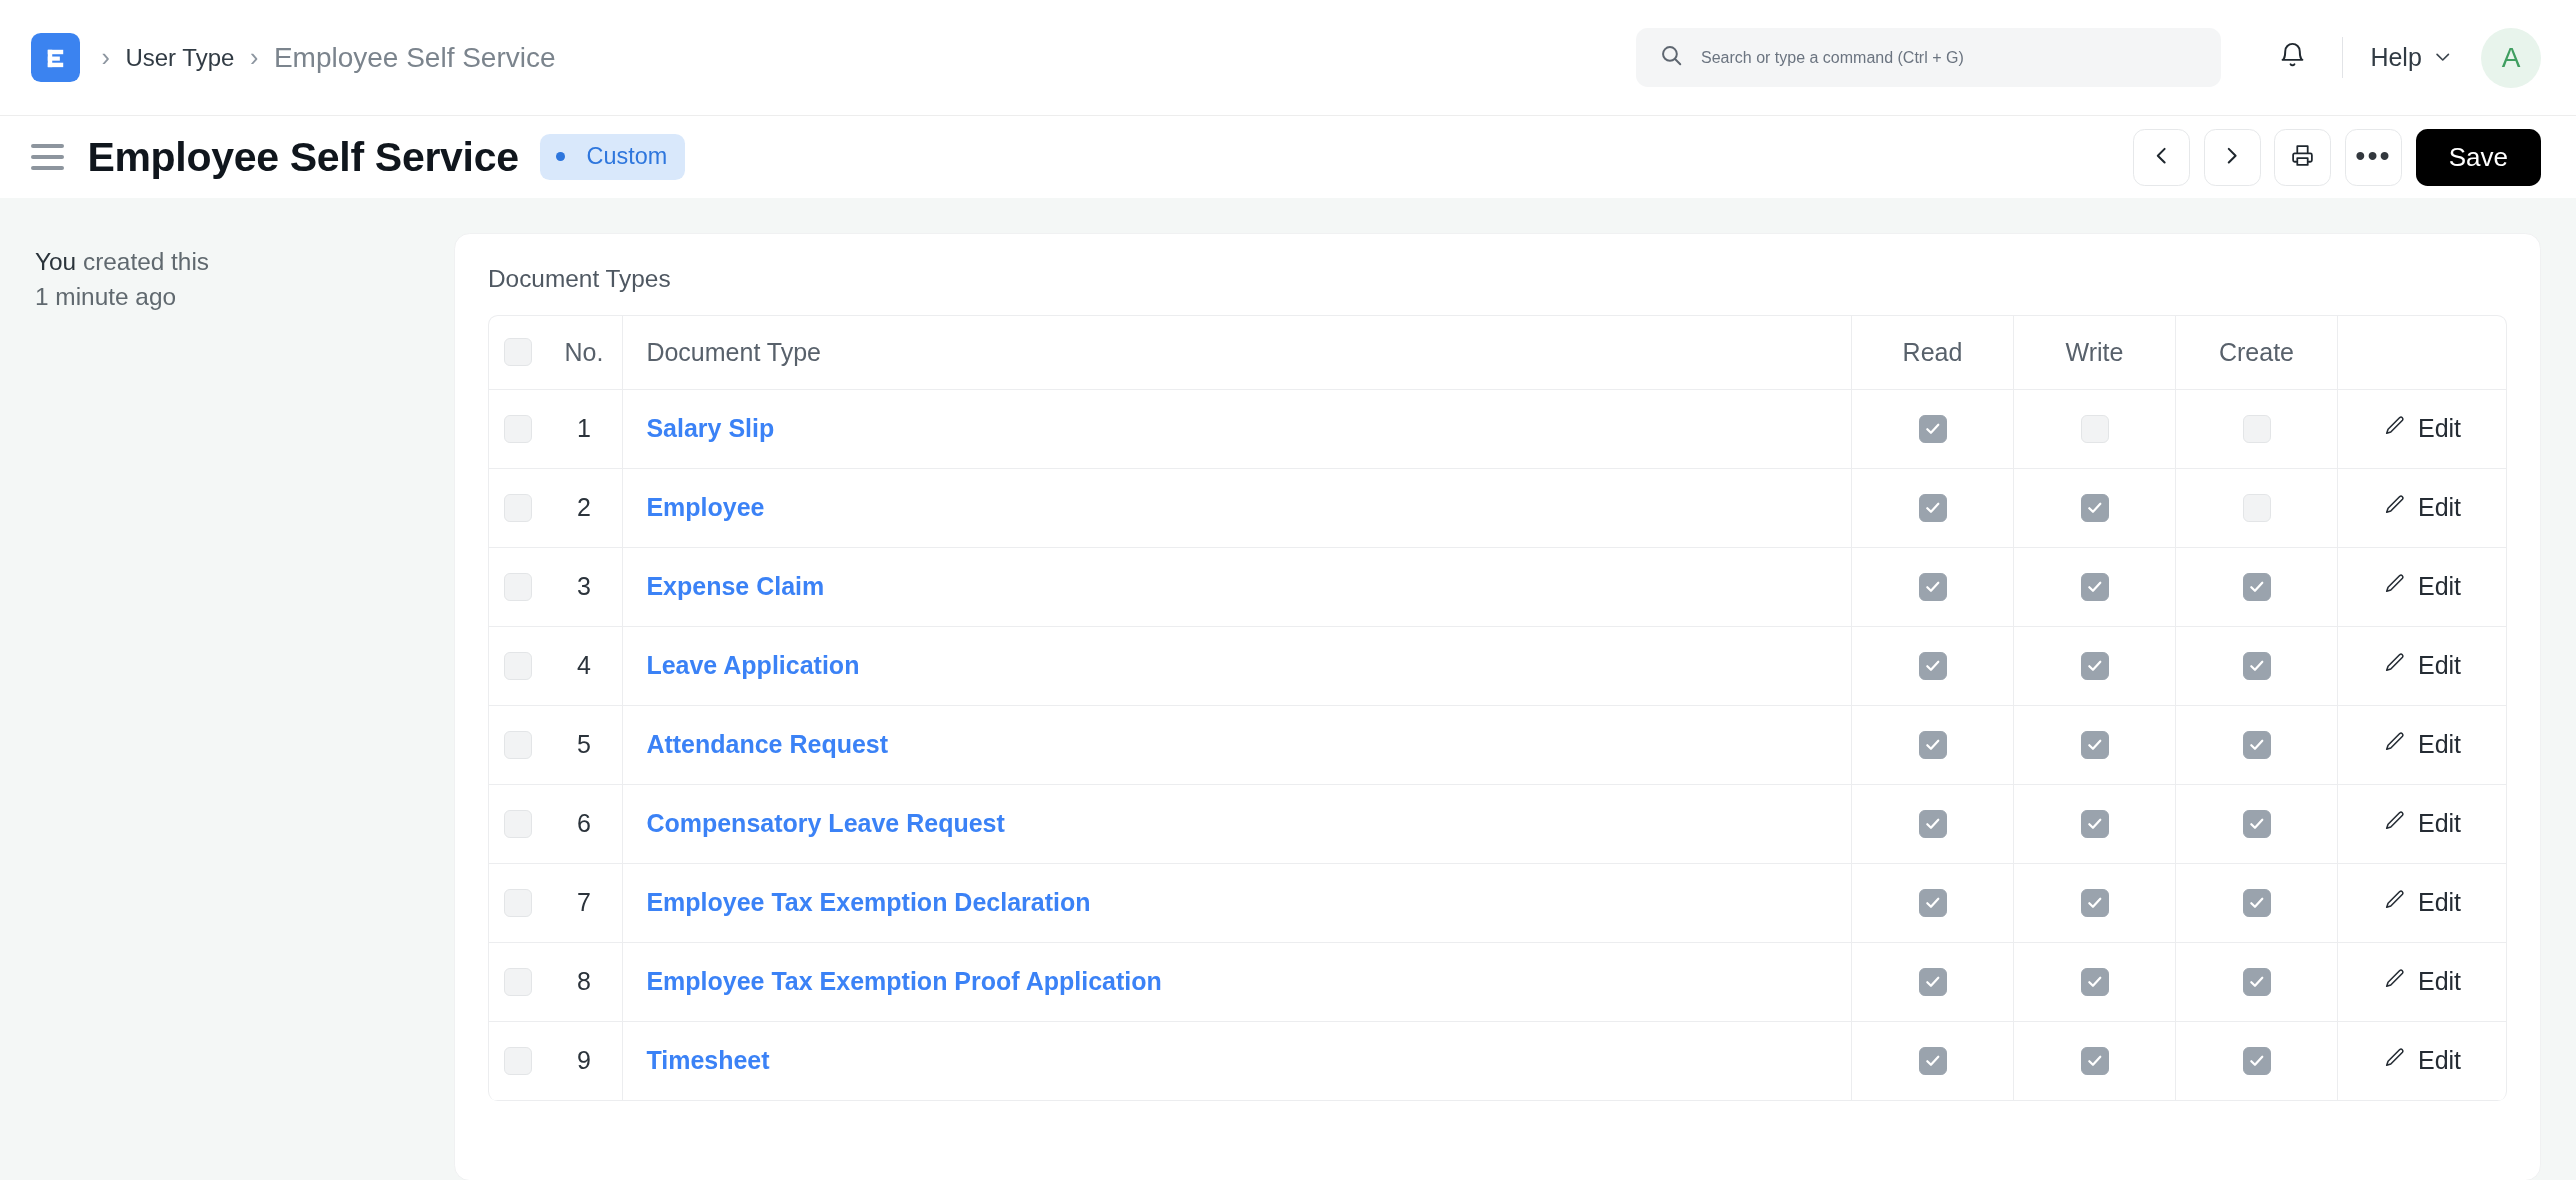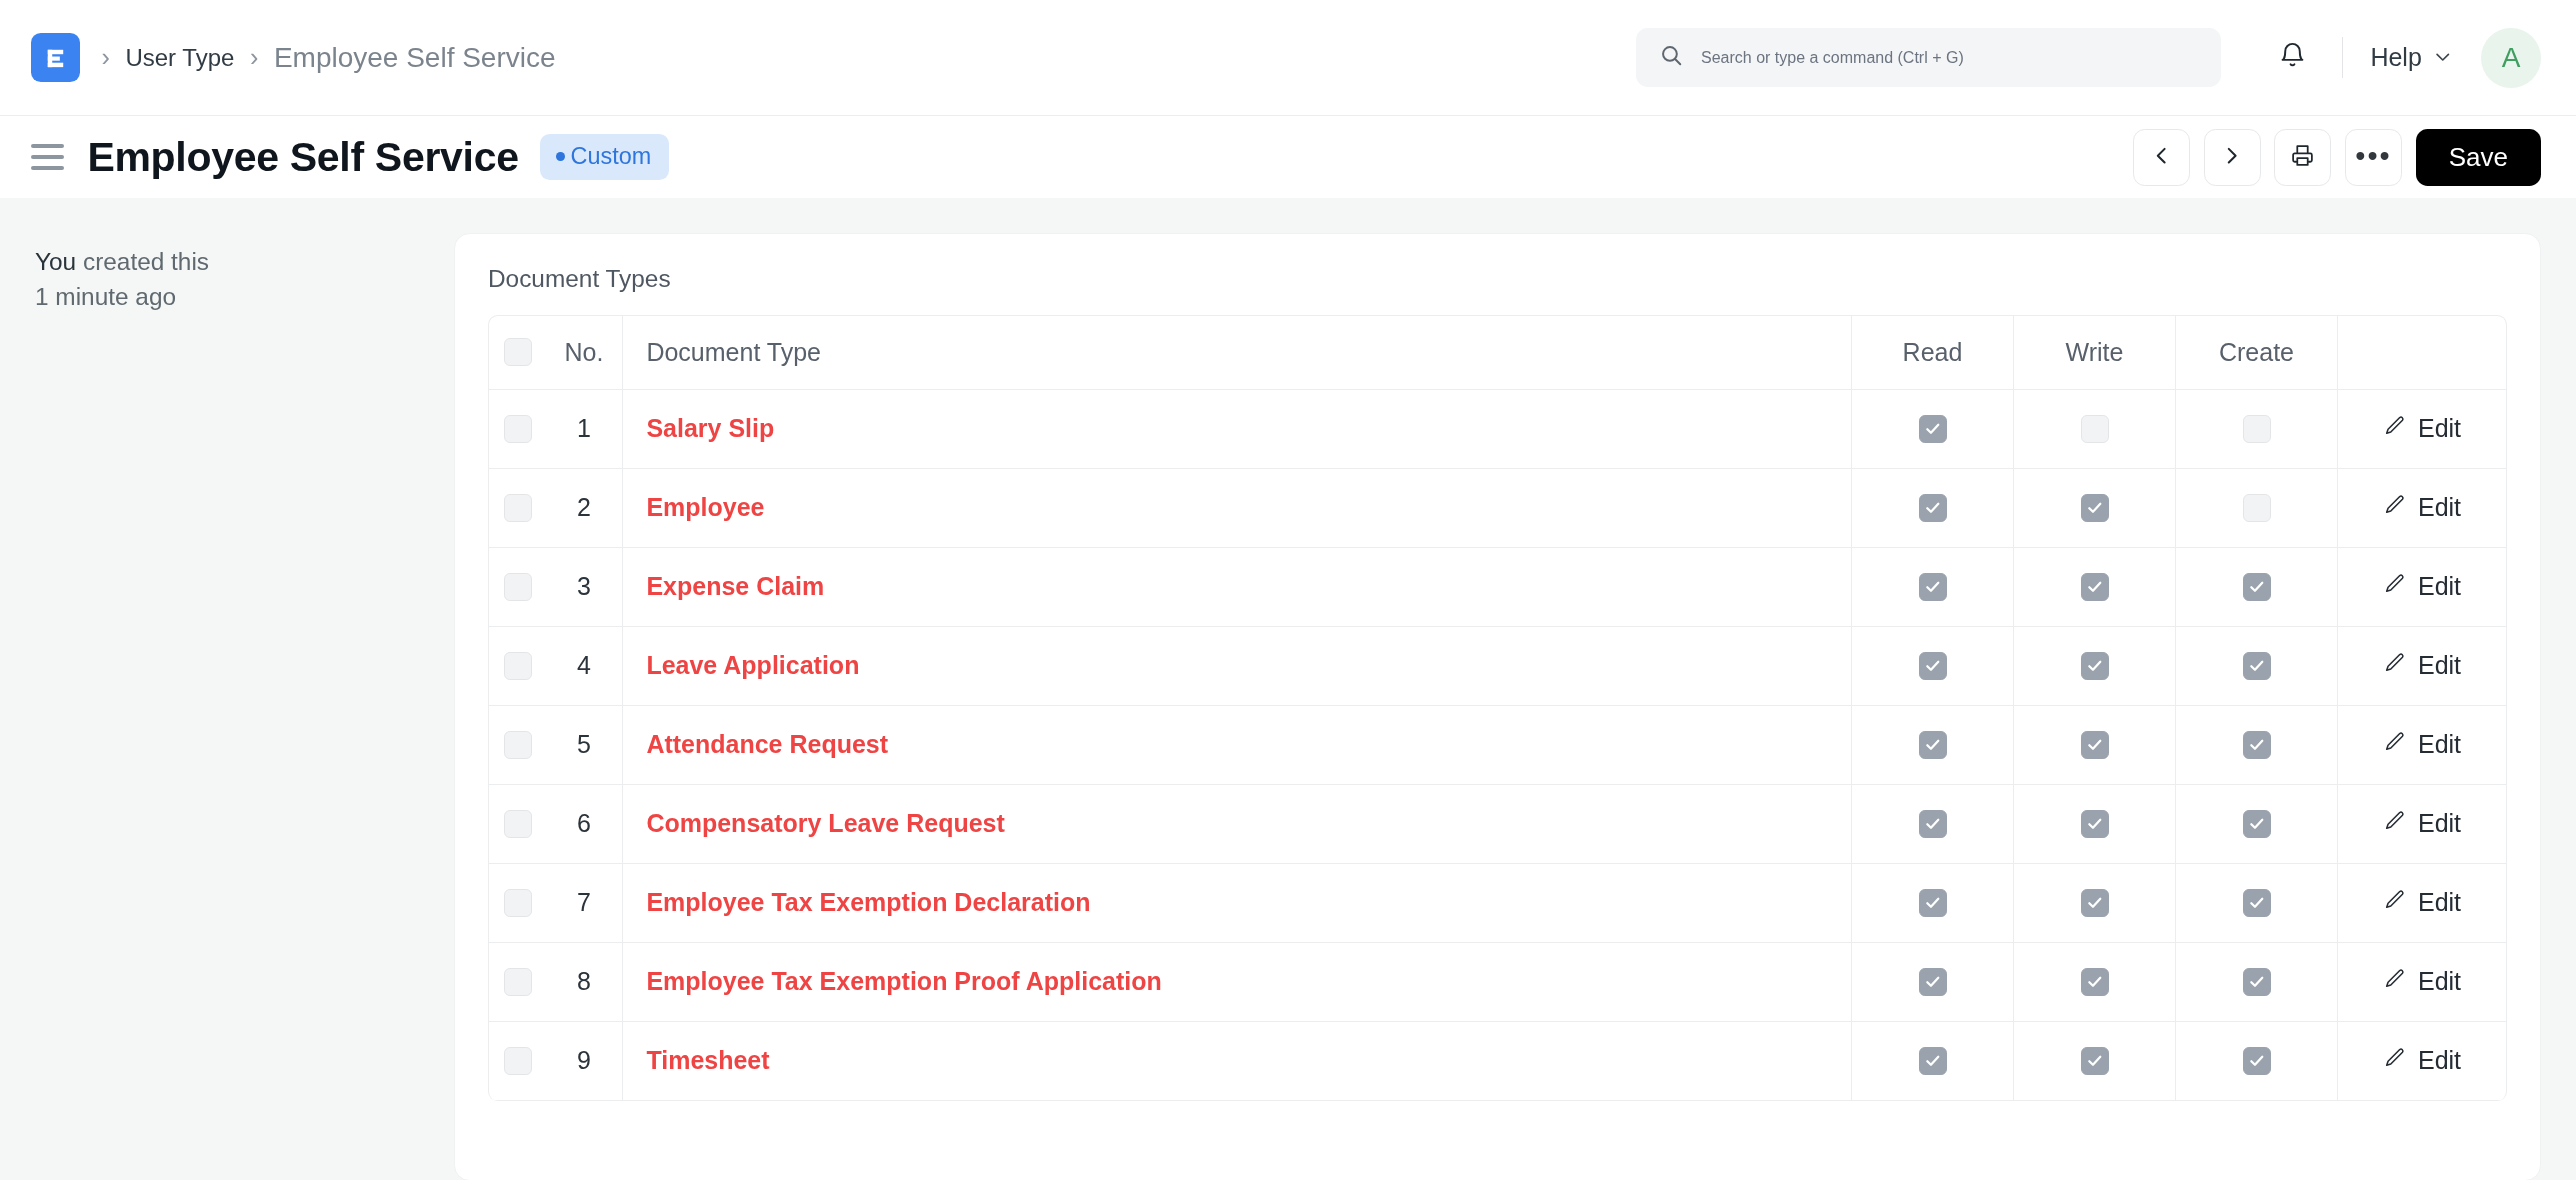"Custom" .badge-custom { gap: 6px -> 22px }
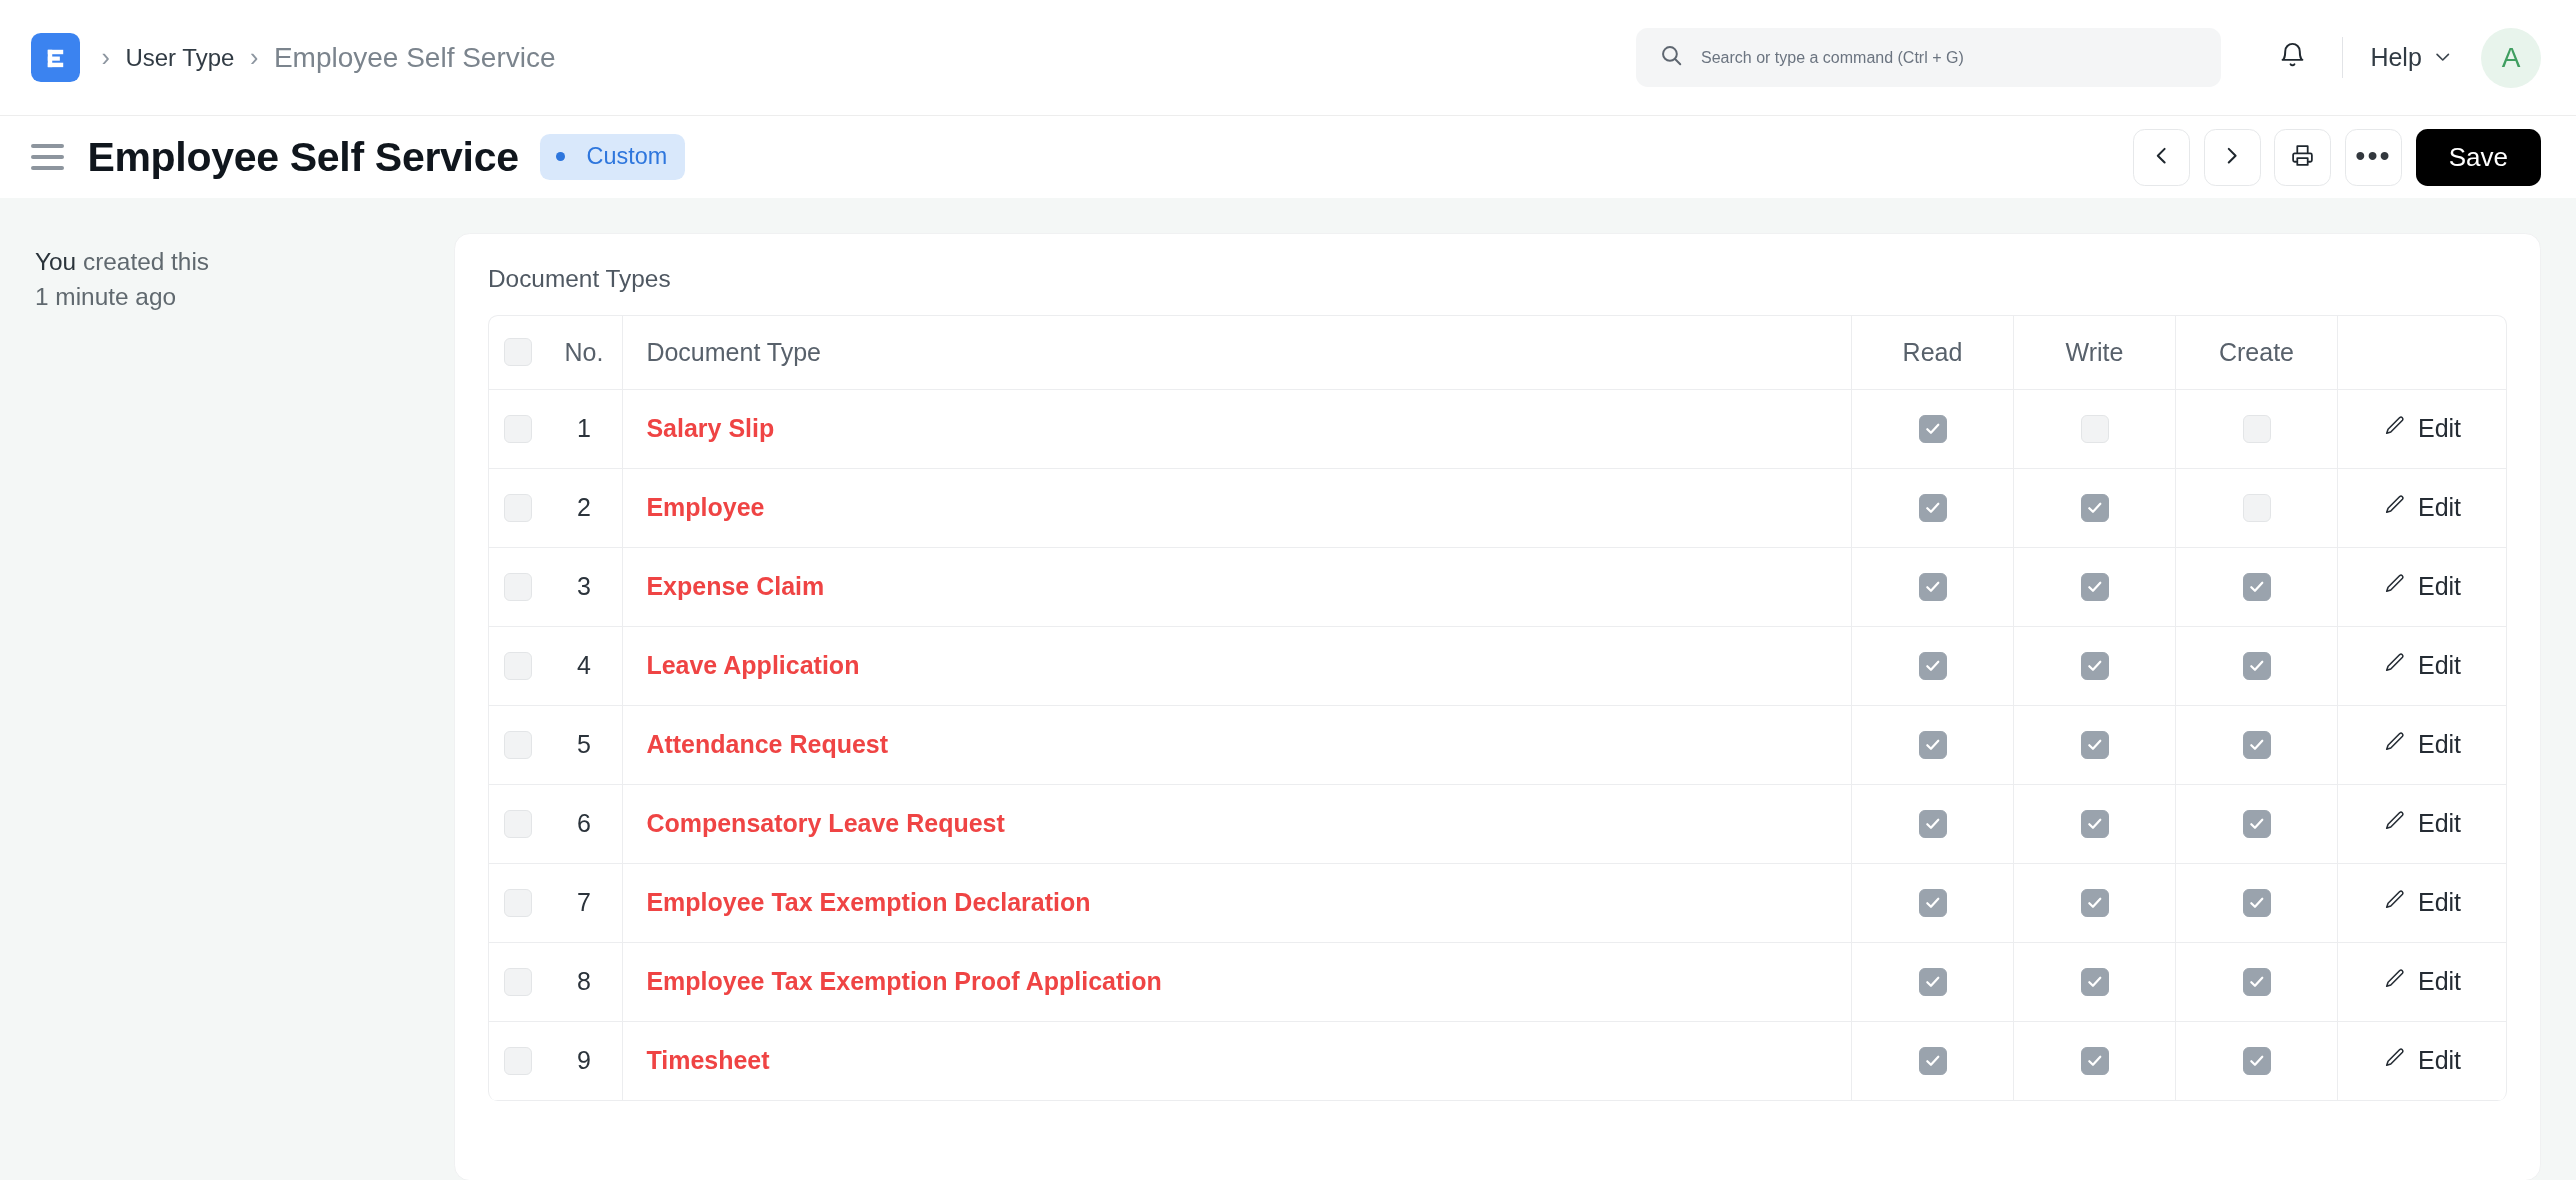"Salary Slip" .c-name { color: #ef4444 -> #3b82f6 }
